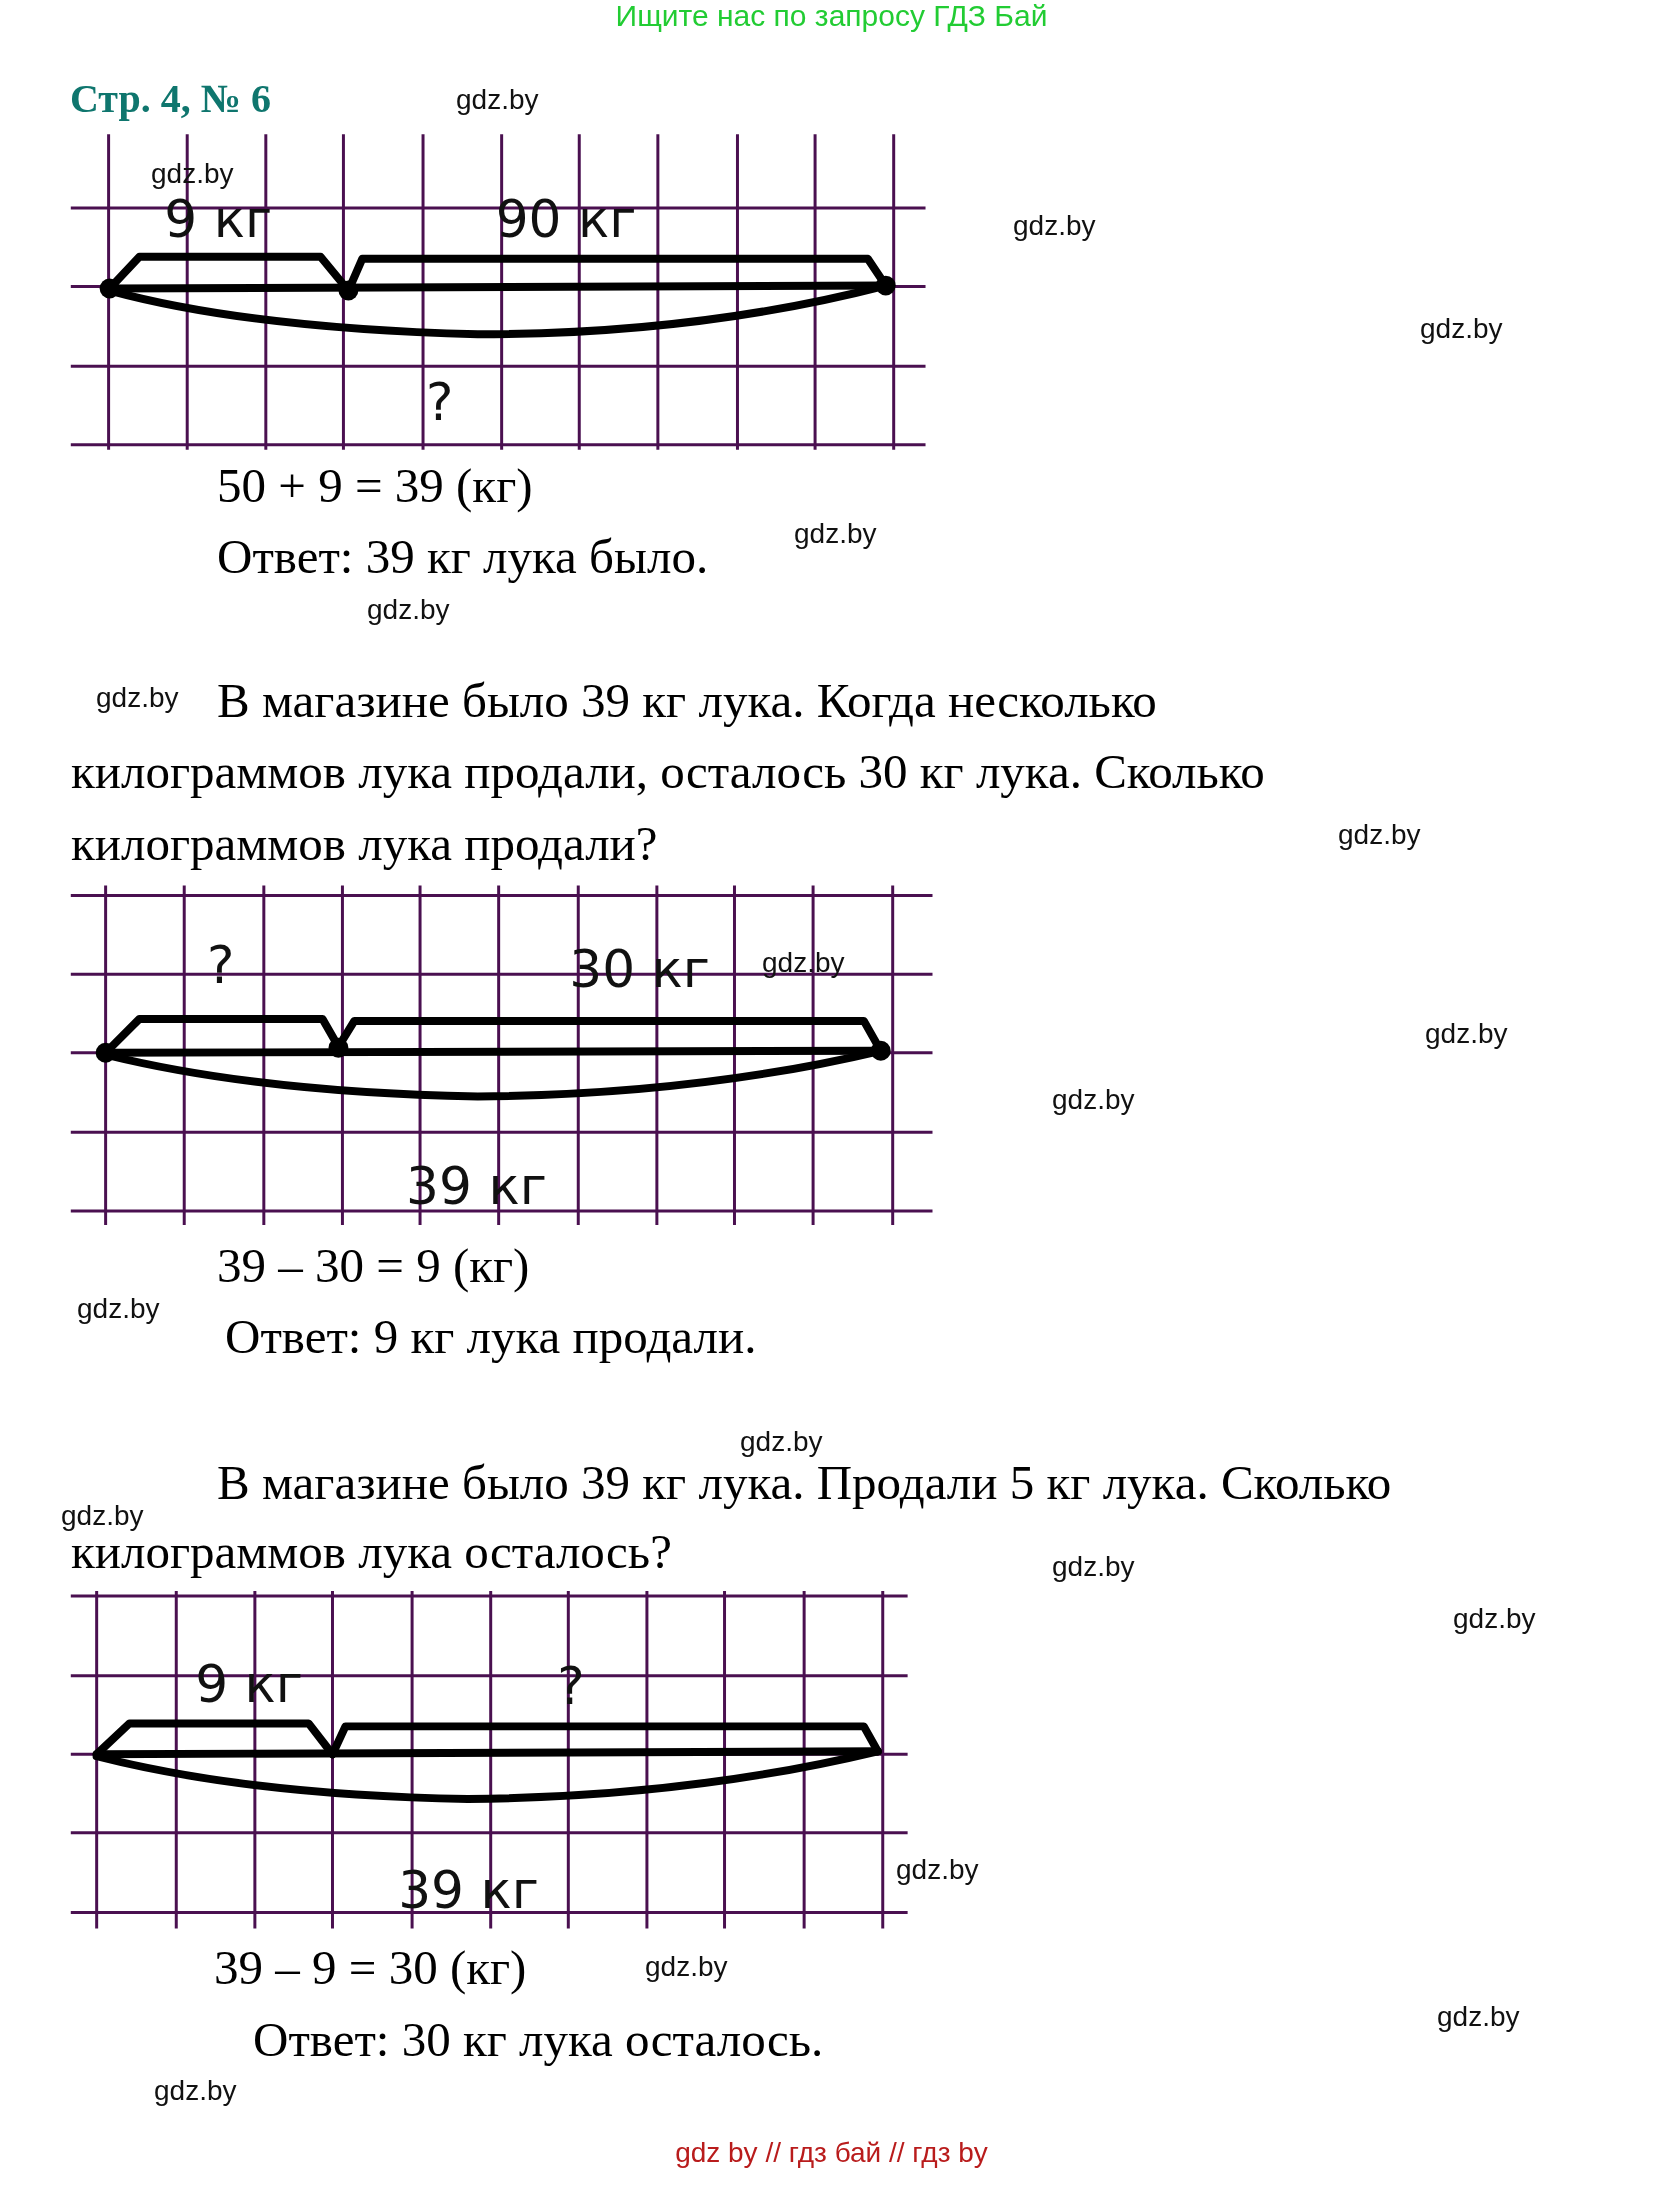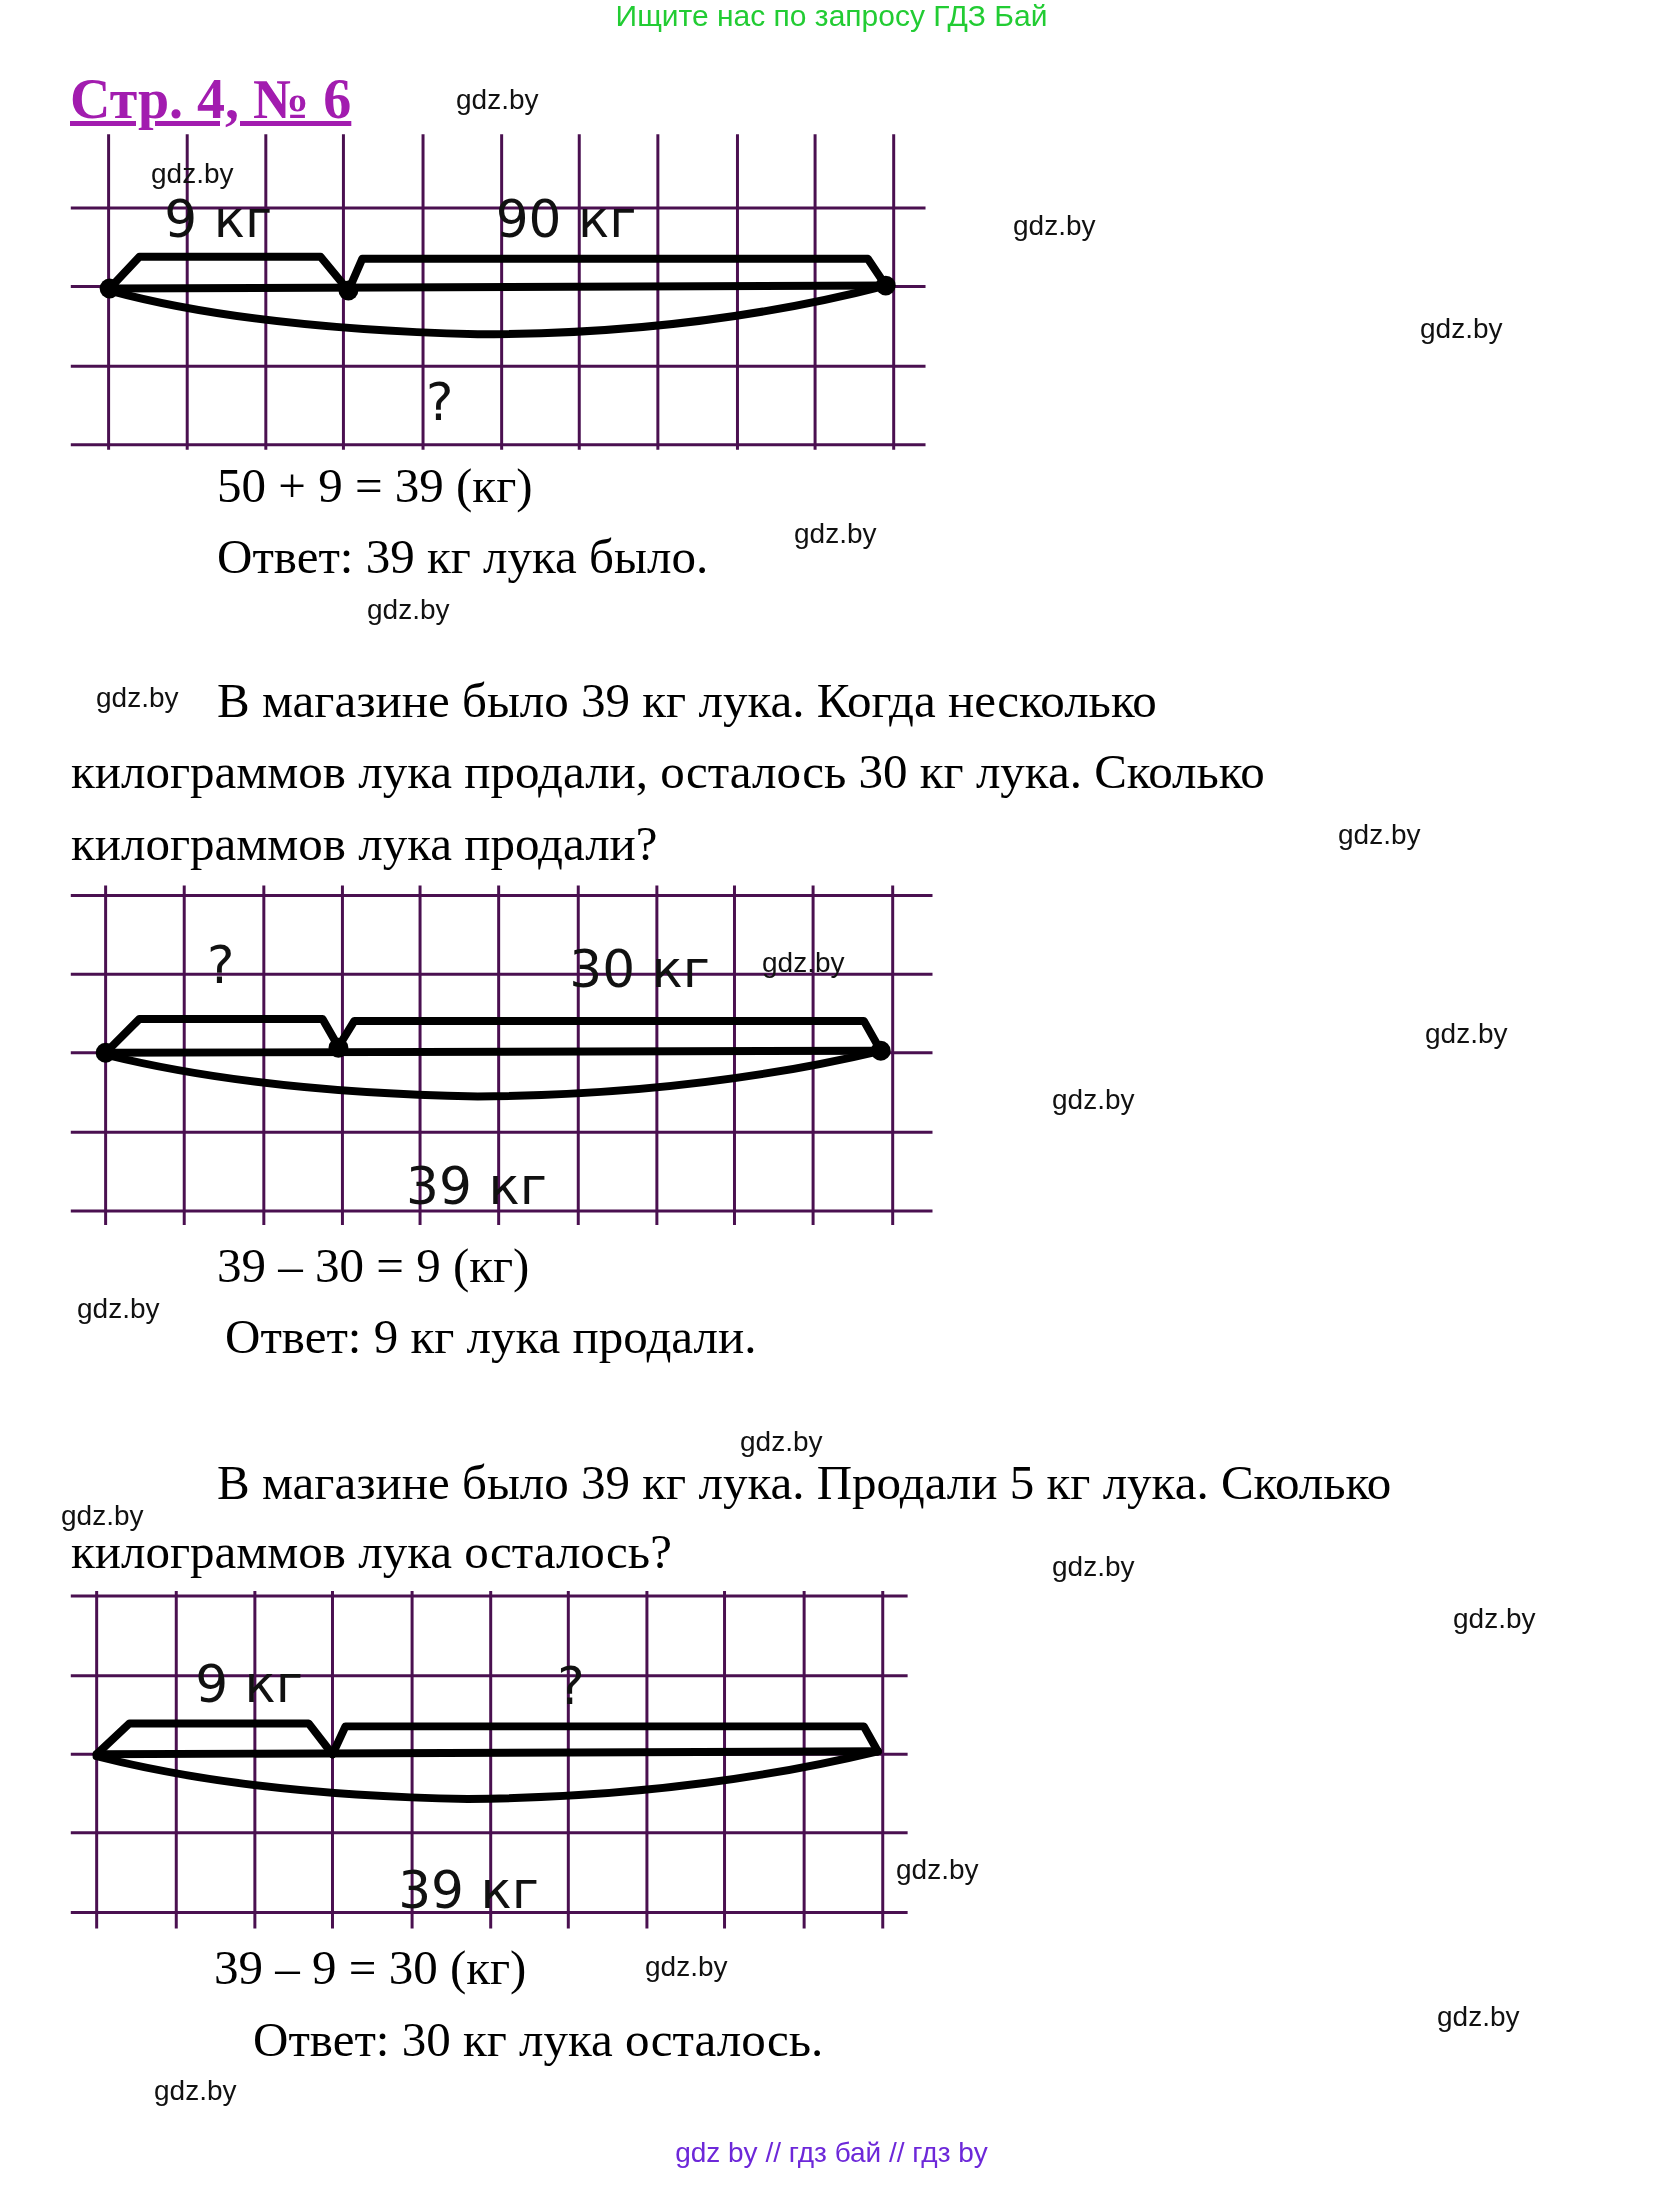"Стр. 4, № 6" .title { color: #a21caf -> #0f766e; font-size: 56px -> 40px; text-decoration: underline -> none }
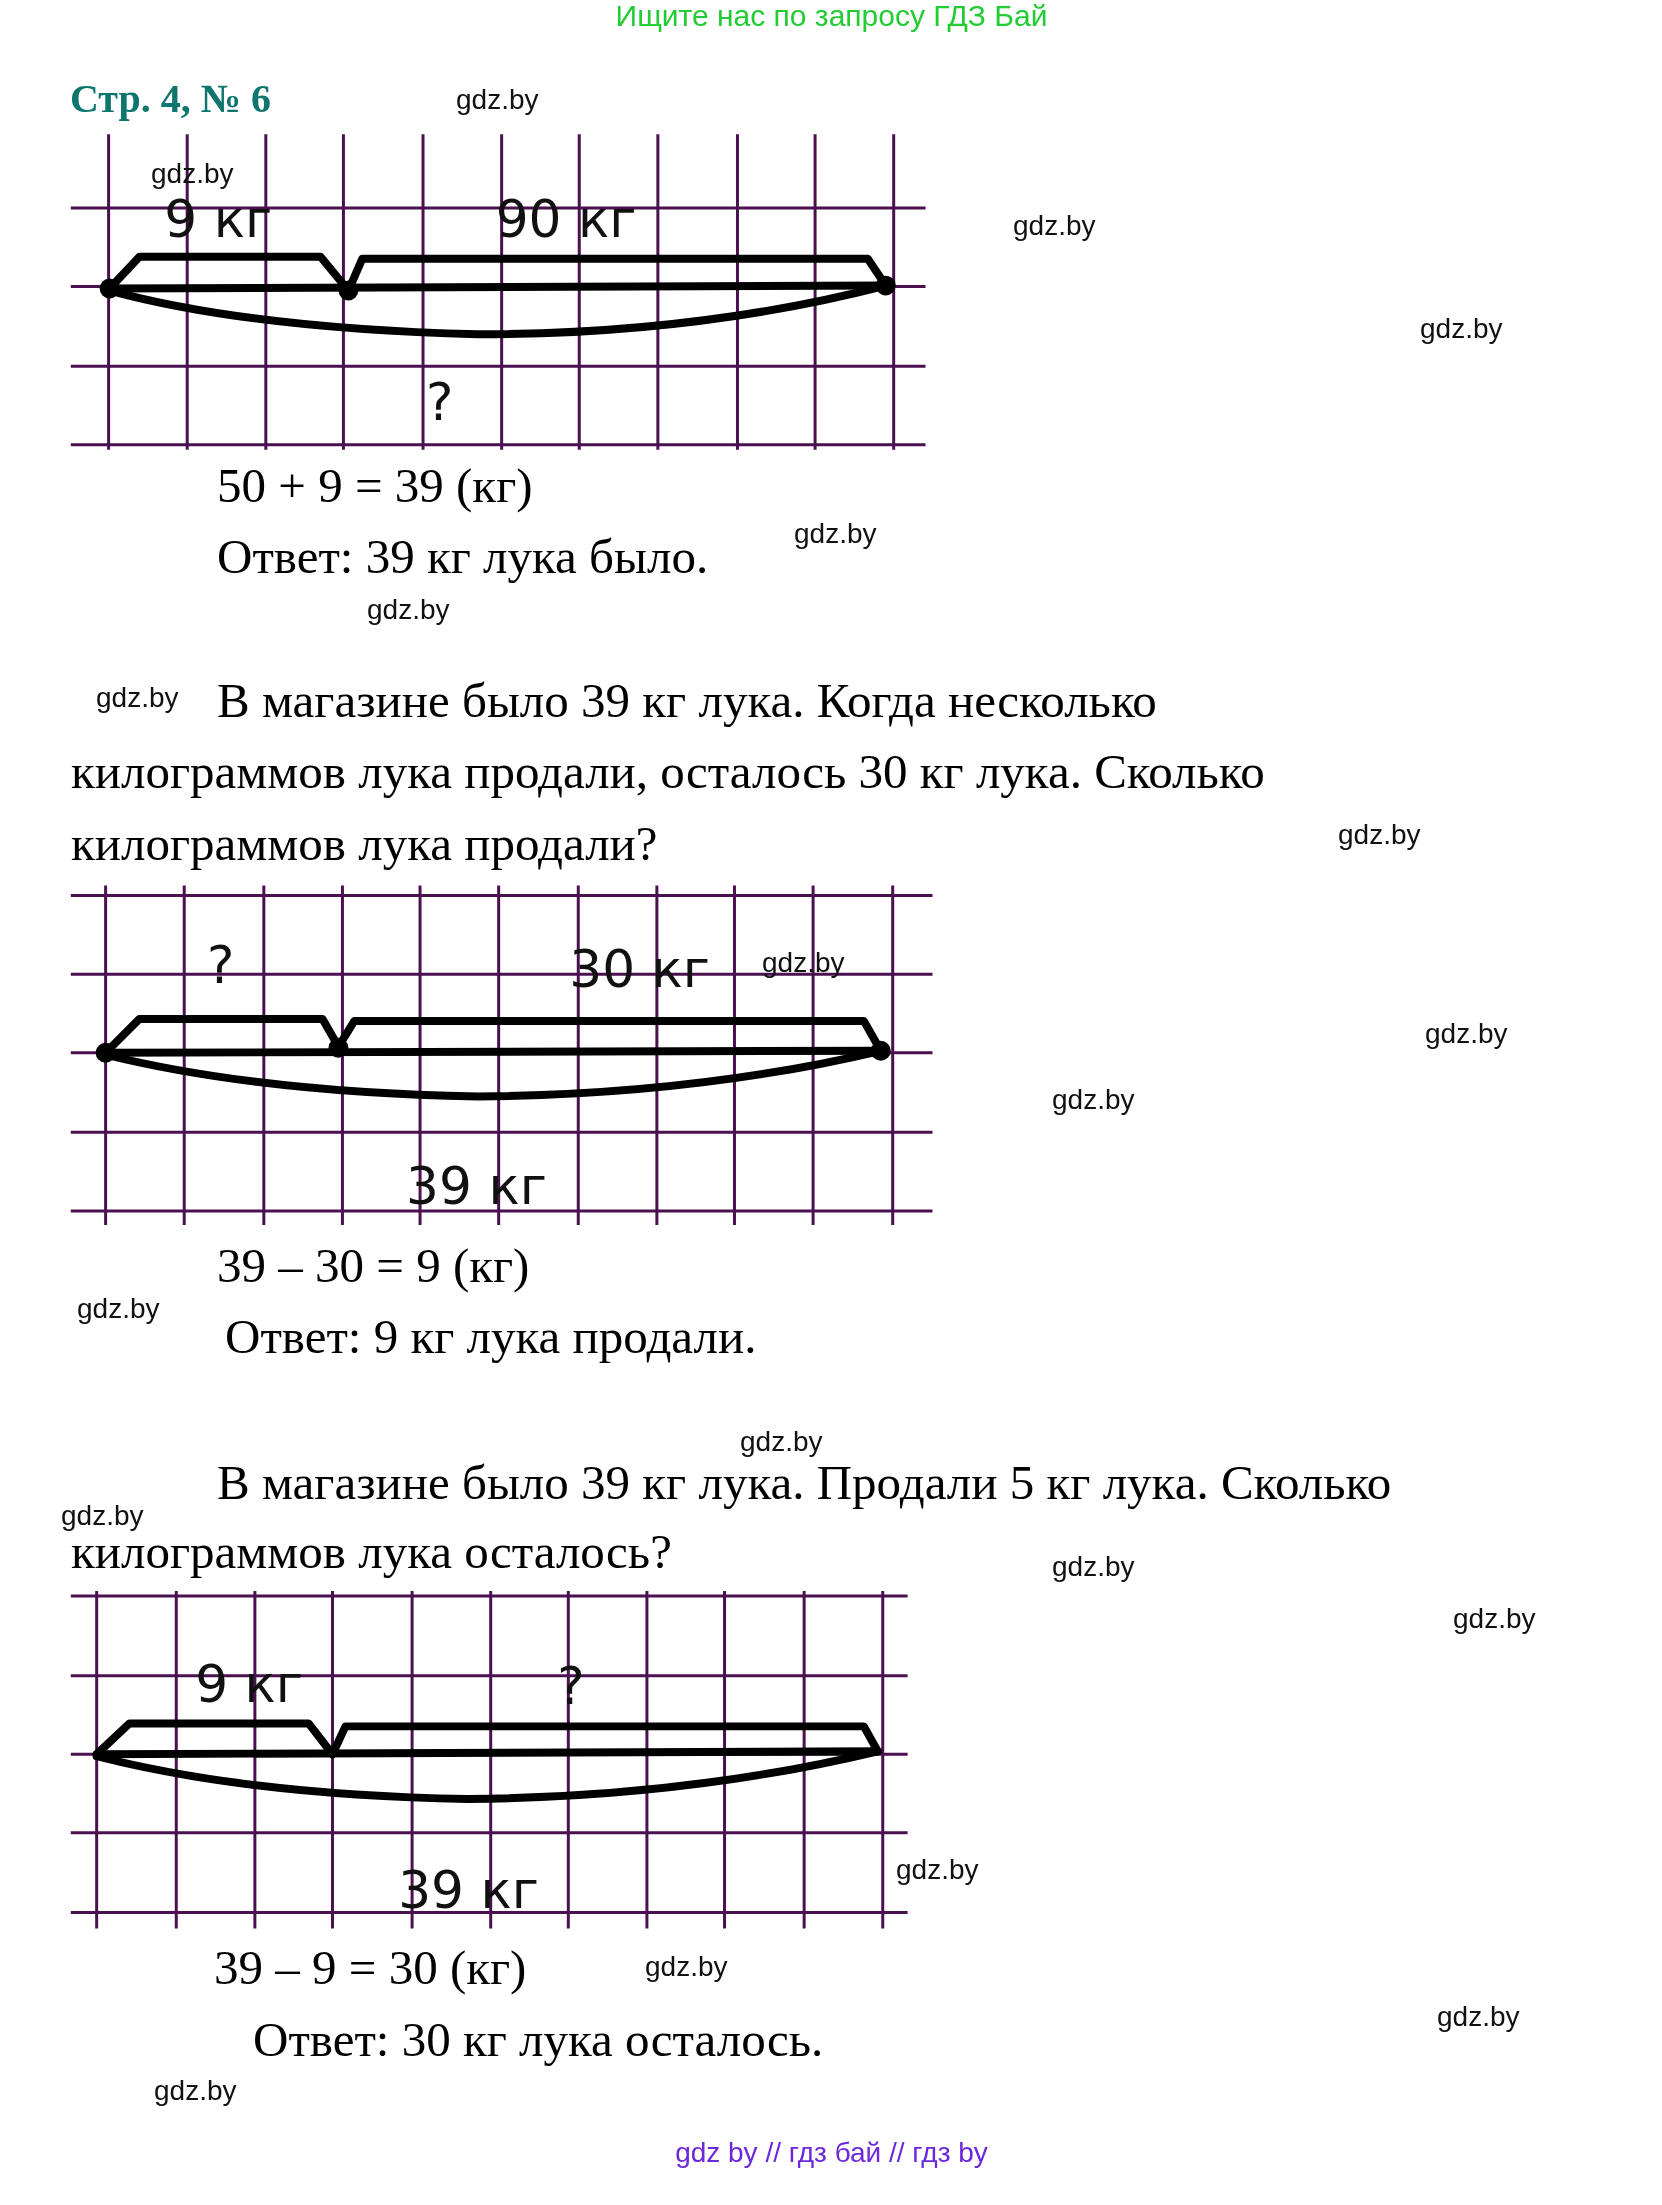"gdz by // гдз бай" .footer { color: #6d28d9 -> #b91c1c }
